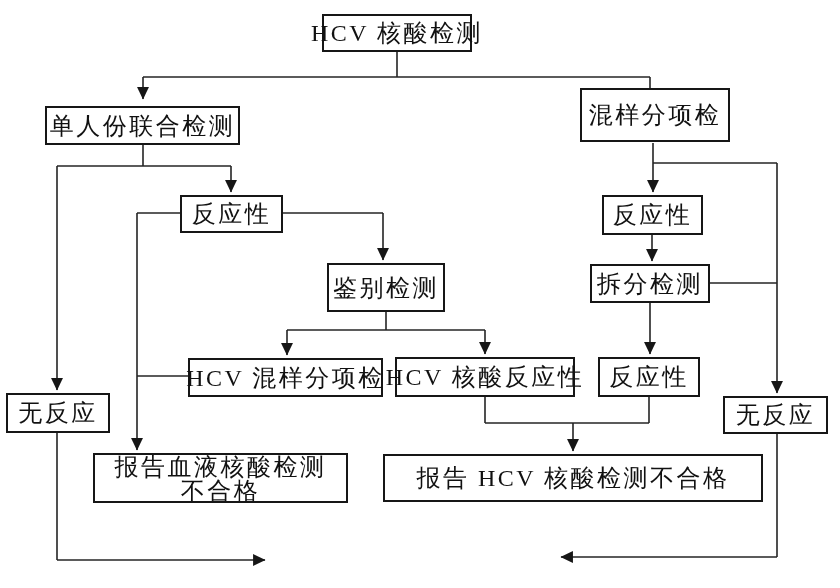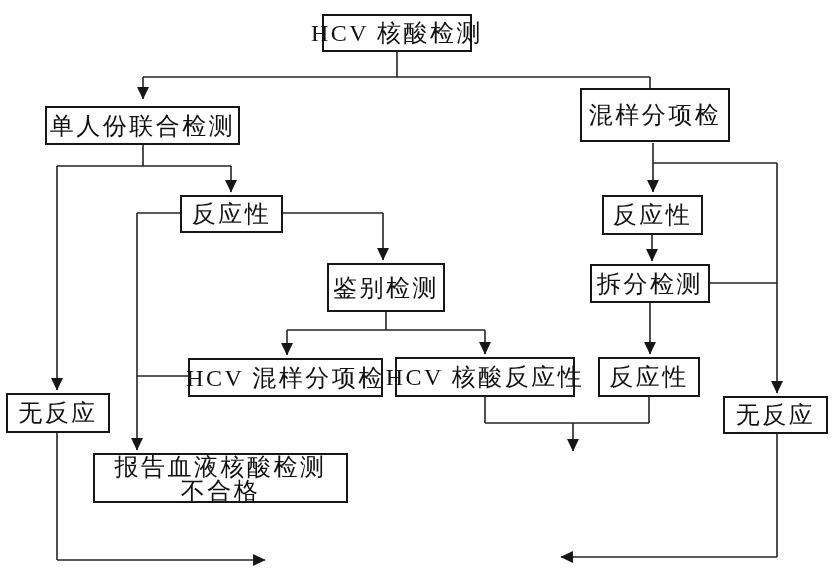"报告 HCV 核酸检测不合格" div.node { html: none -> <div>报告 HCV 核酸检测不合格</div> }
